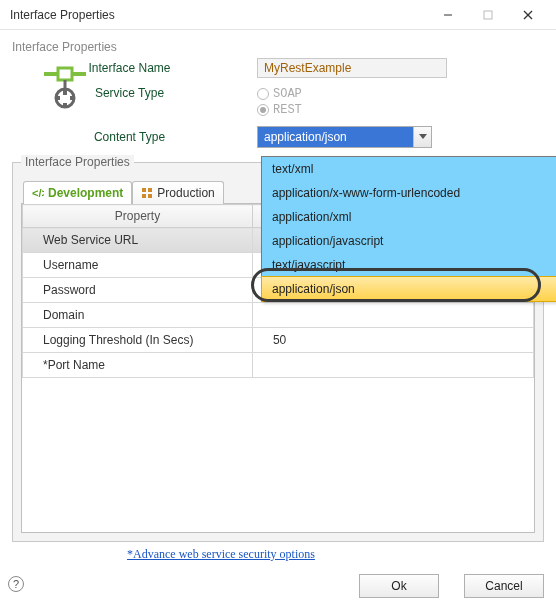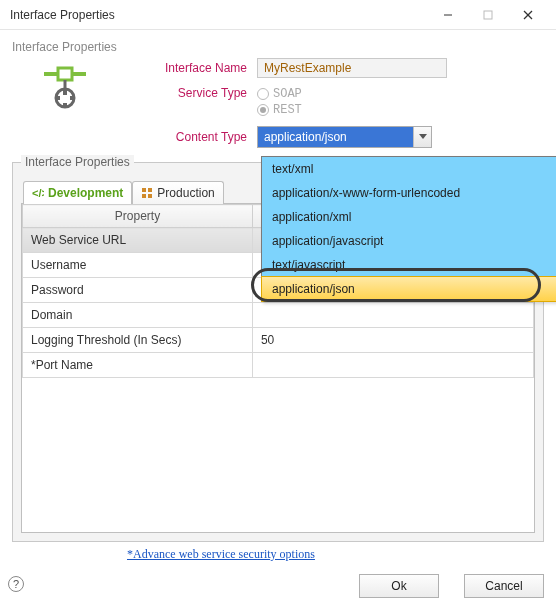"Interface Name" .formrow .lbl { color: #be185d -> #14532d; text-align: right -> center }
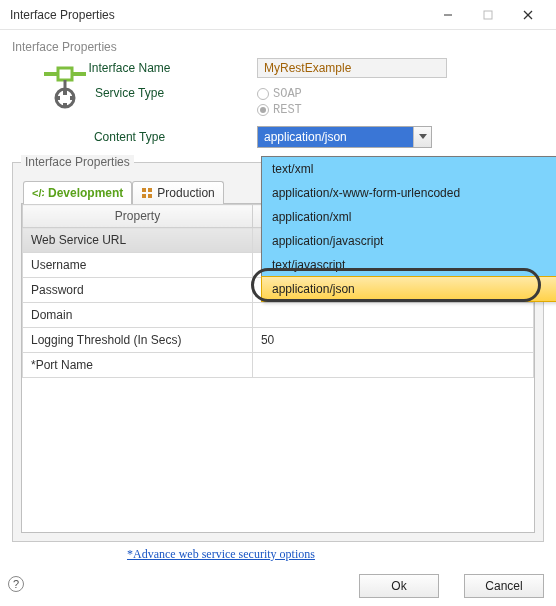"Web Service URL" table.grid td { padding: 5px 8px -> 5px 20px }
